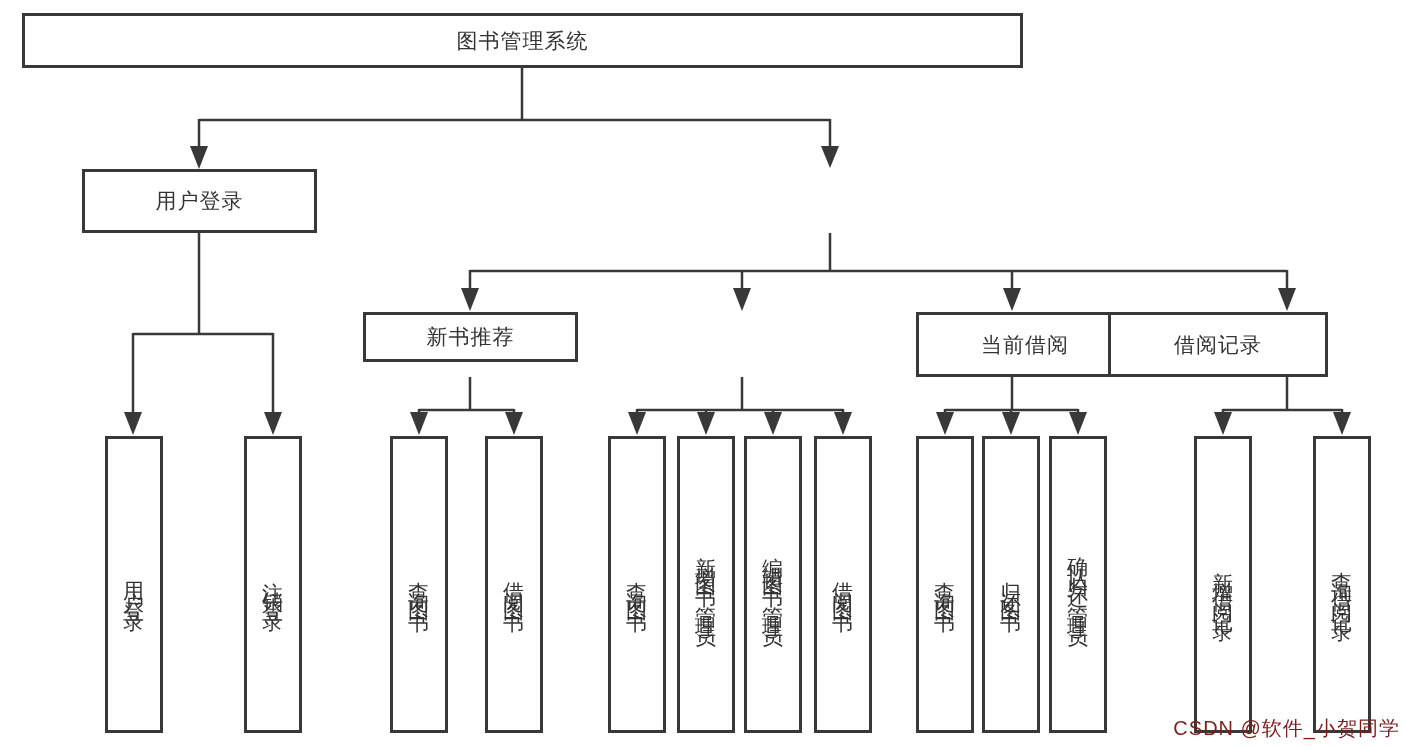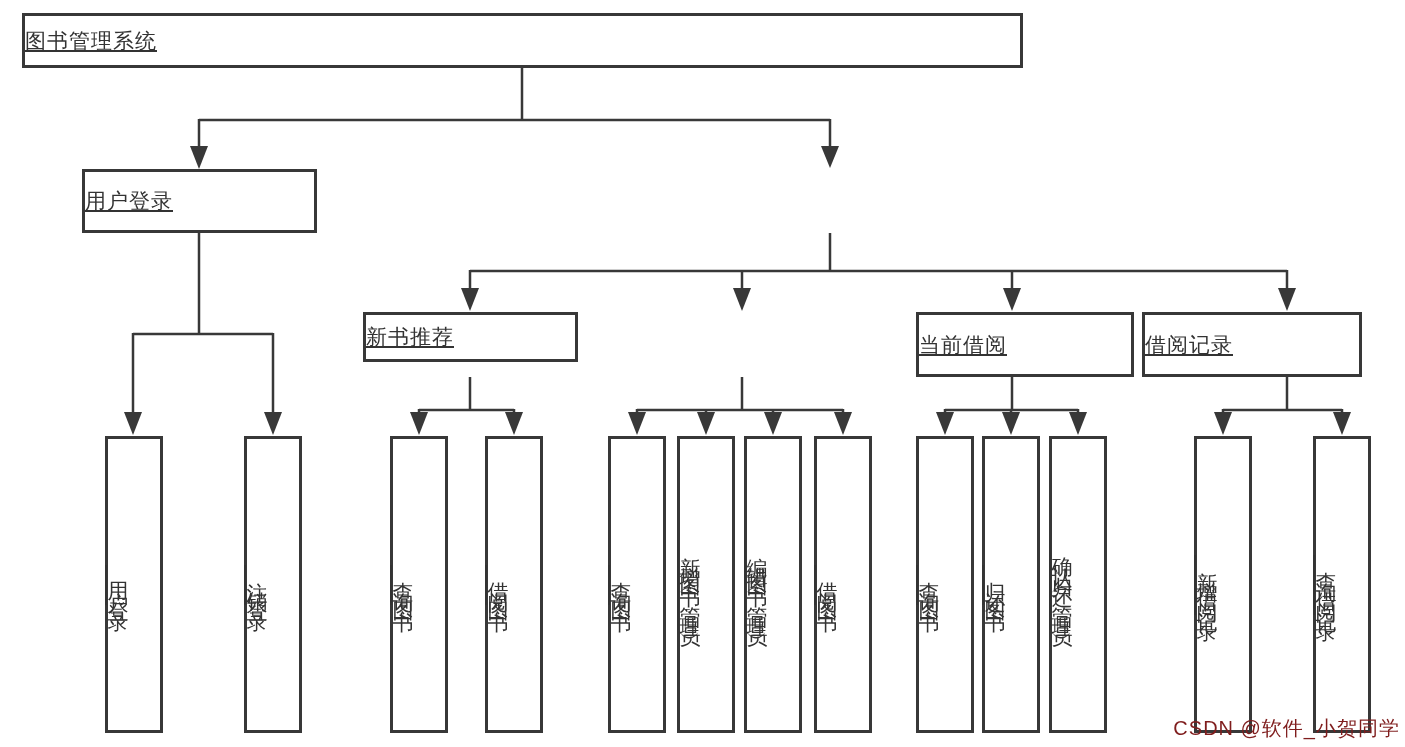"图书管理系统" .box { justify-content: none -> center; text-decoration: underline -> none }
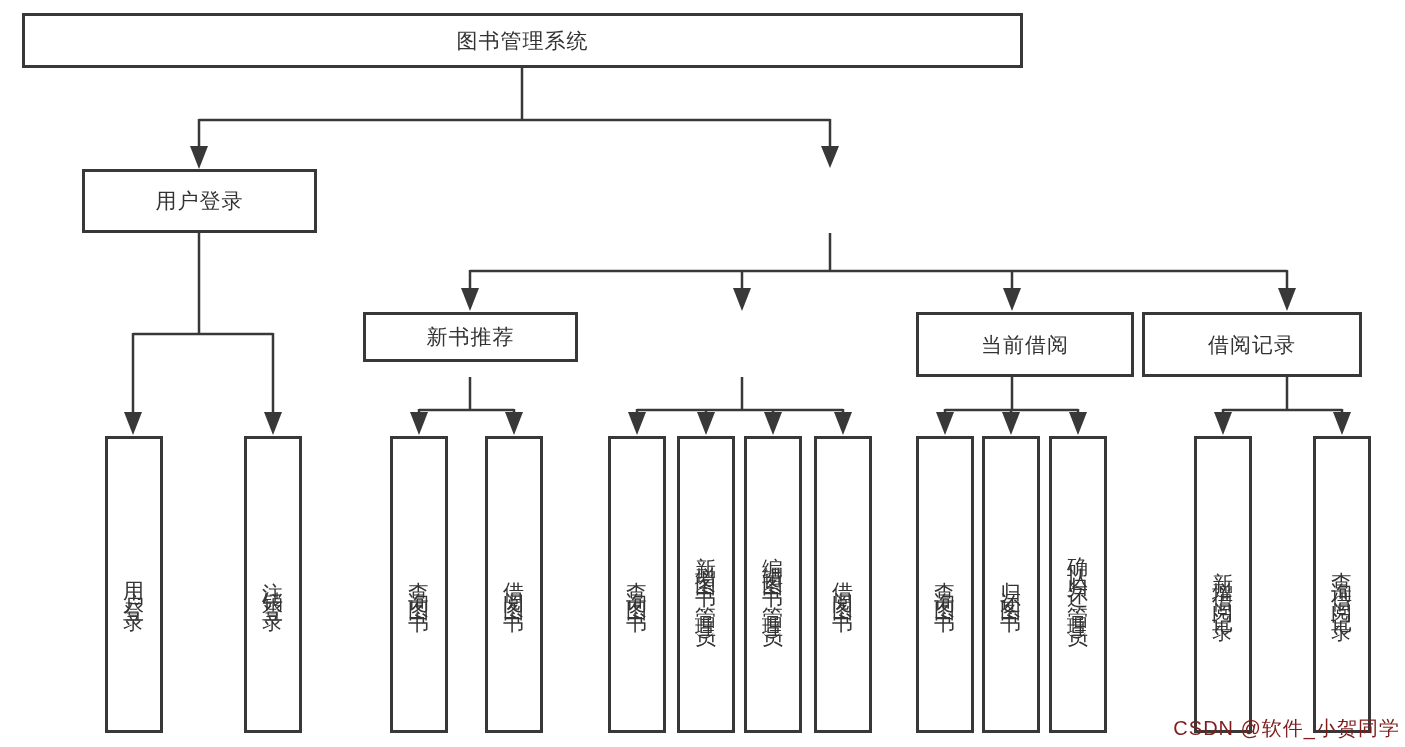"借阅记录" div.box { left: 1142px -> 1108px }
